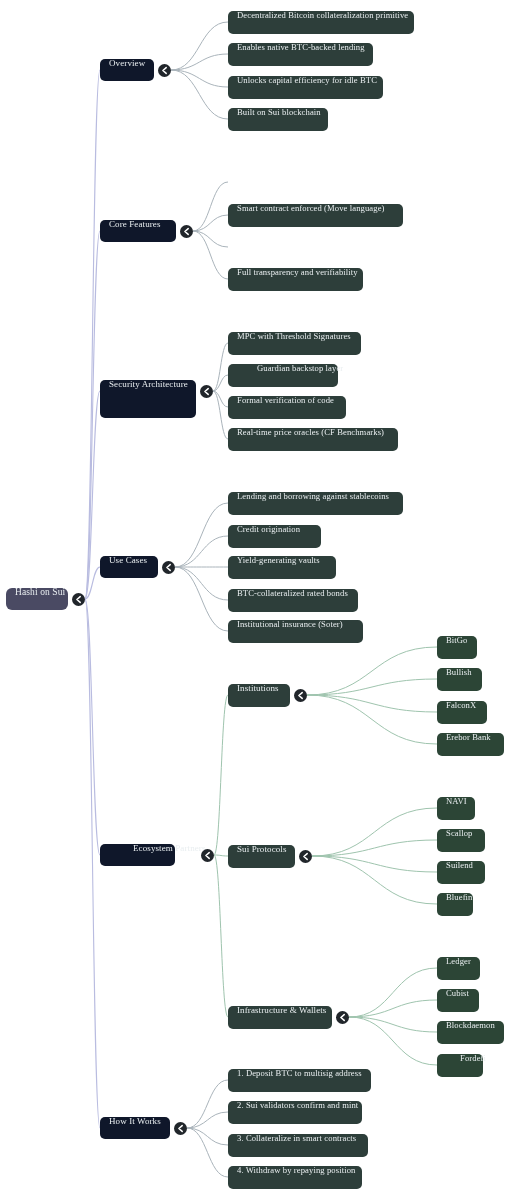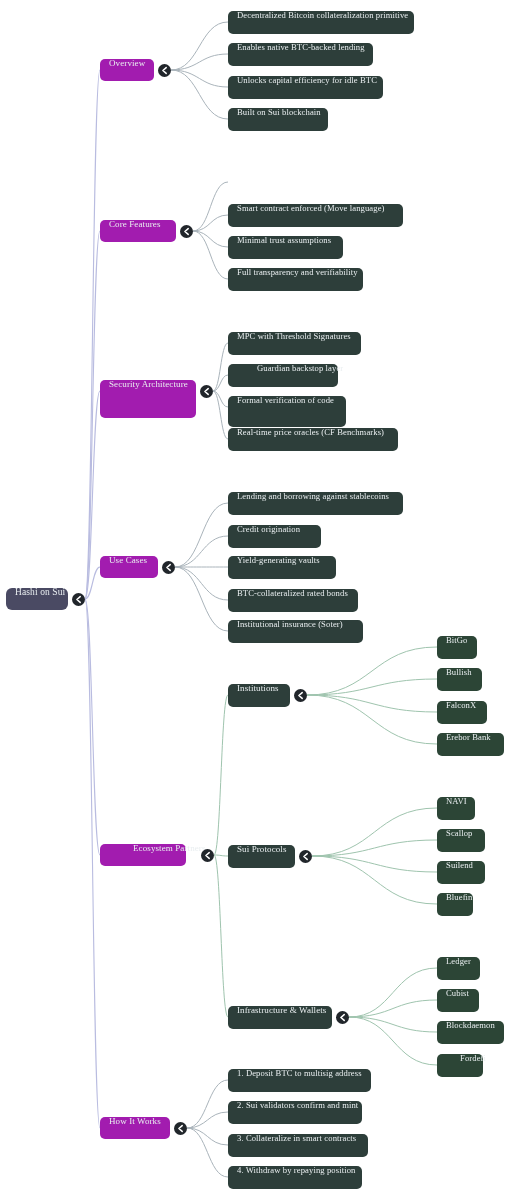"Overview" .node.branch { background: #a21caf -> #0f172a }
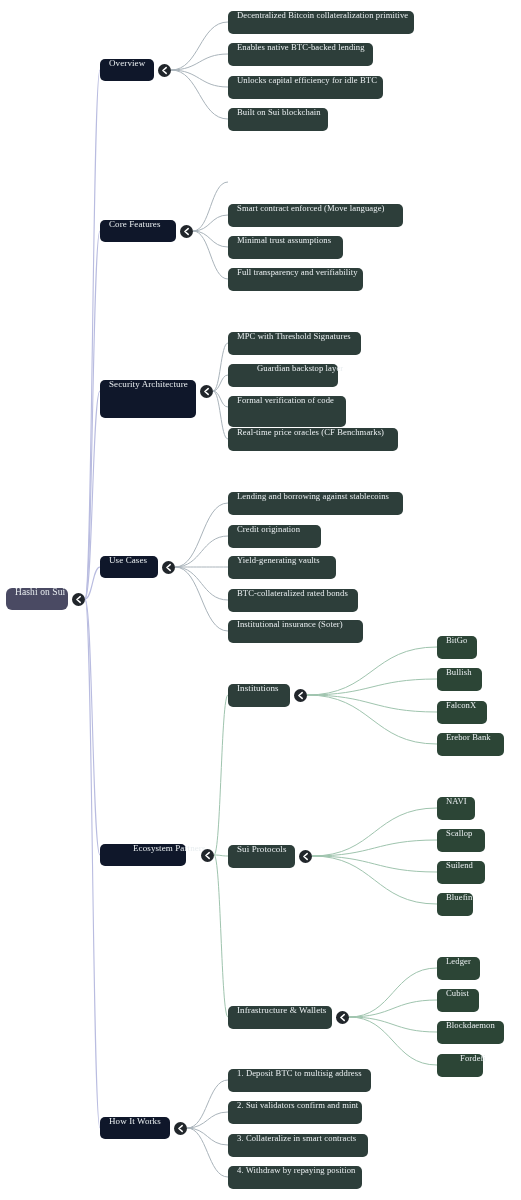"Minimal trust assumptions" div.node { html: <div> <span>Minimal trust assumptions</span> </div> -> none }
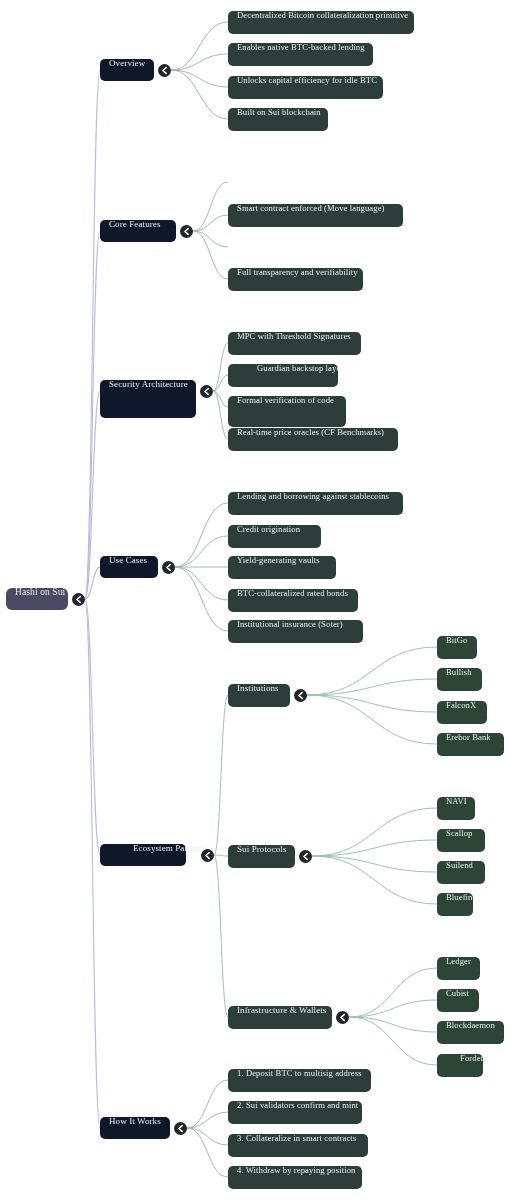"Formal verification of code" div.node { height: 31px -> 23px }
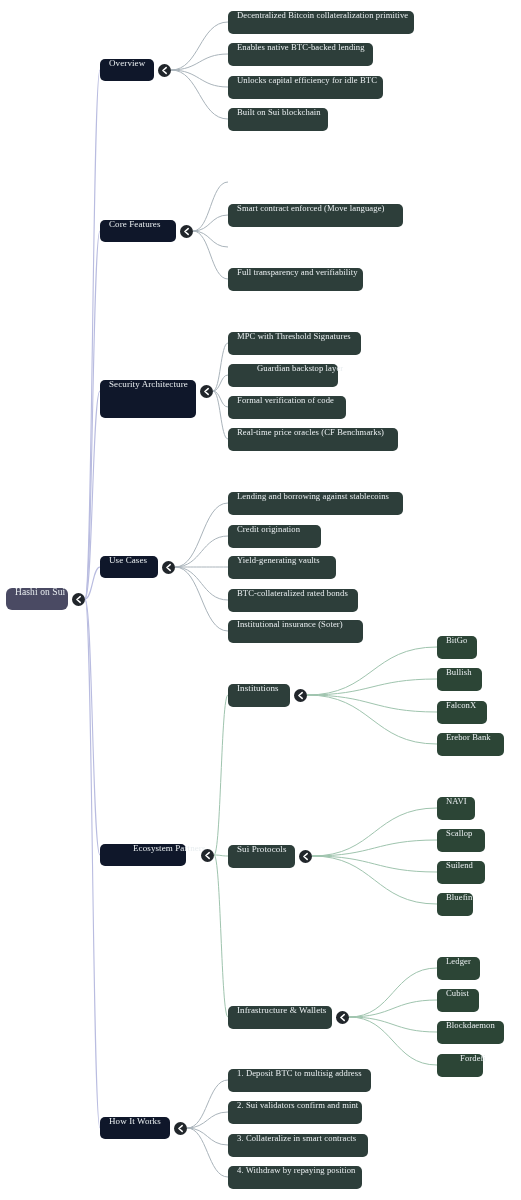"Ecosystem Partners" div.node { width: 86px -> 75px }
